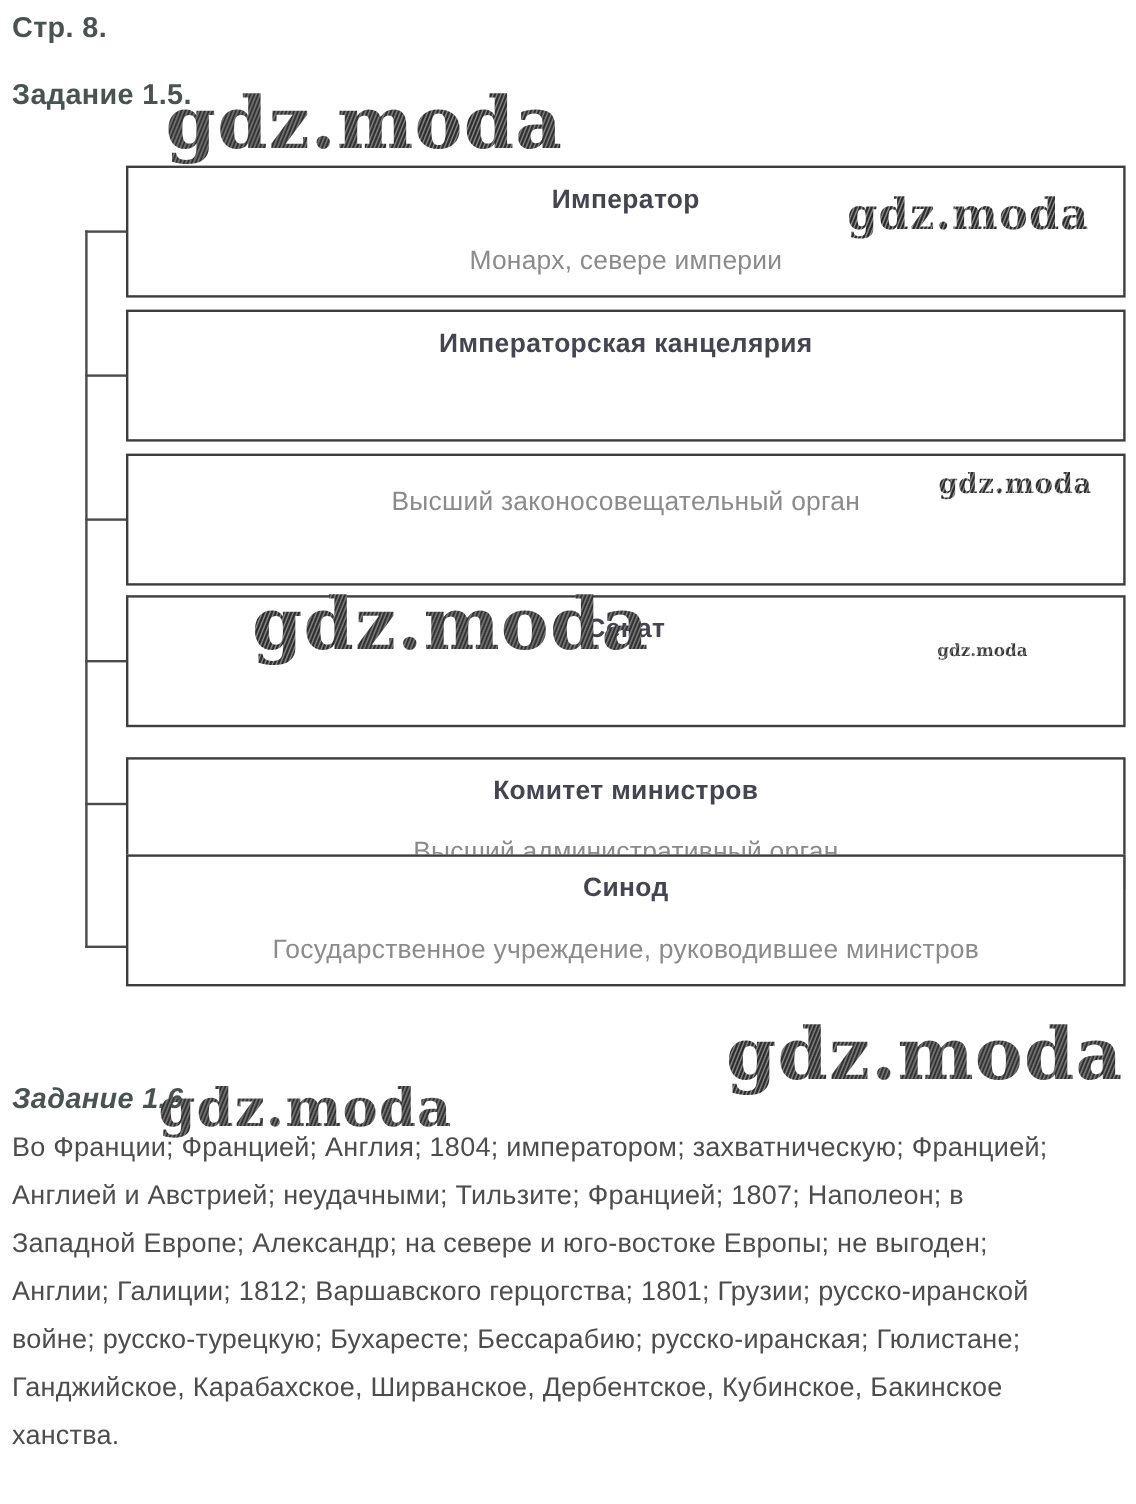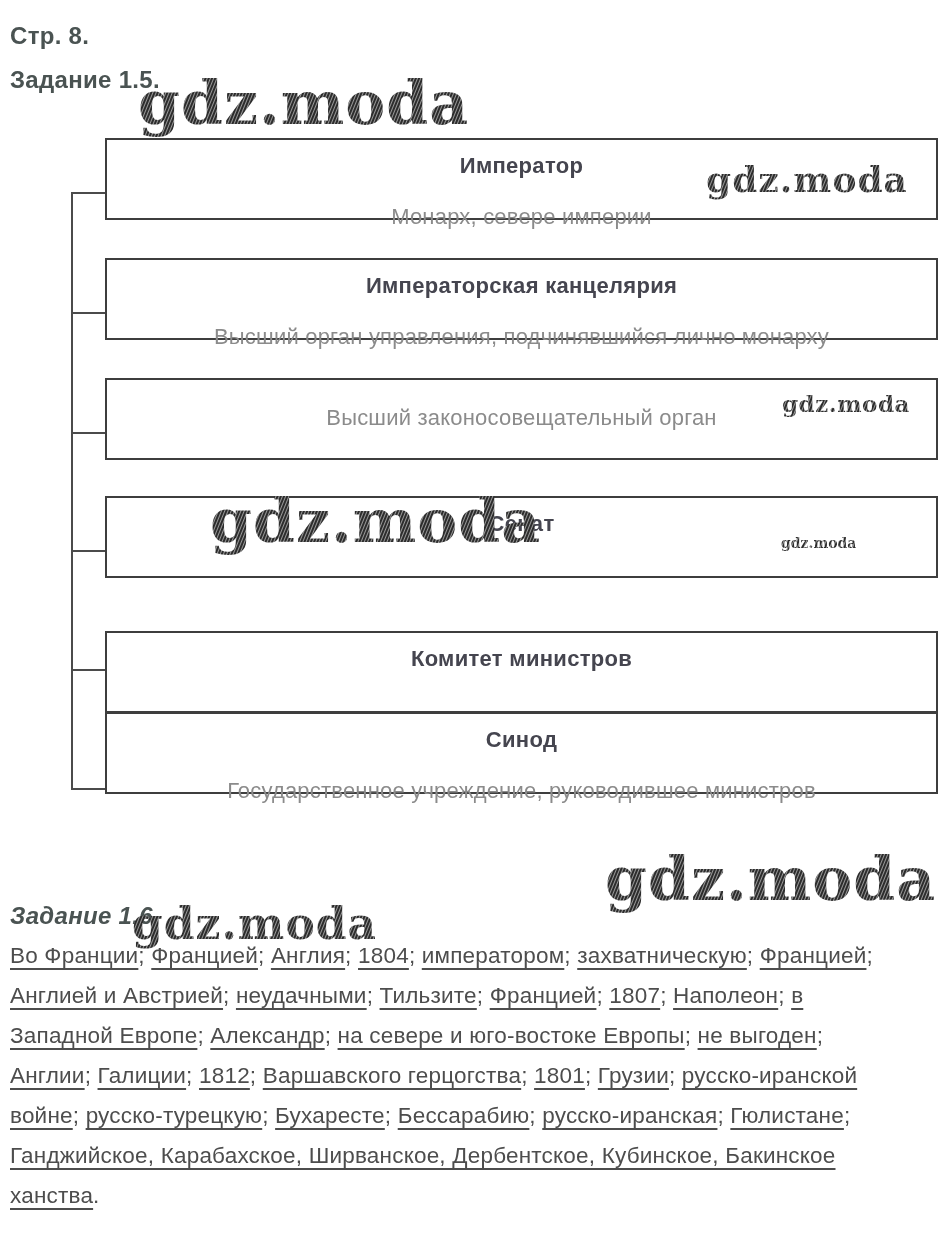"Стр. 8." .h-page { margin-top: 12px -> none }
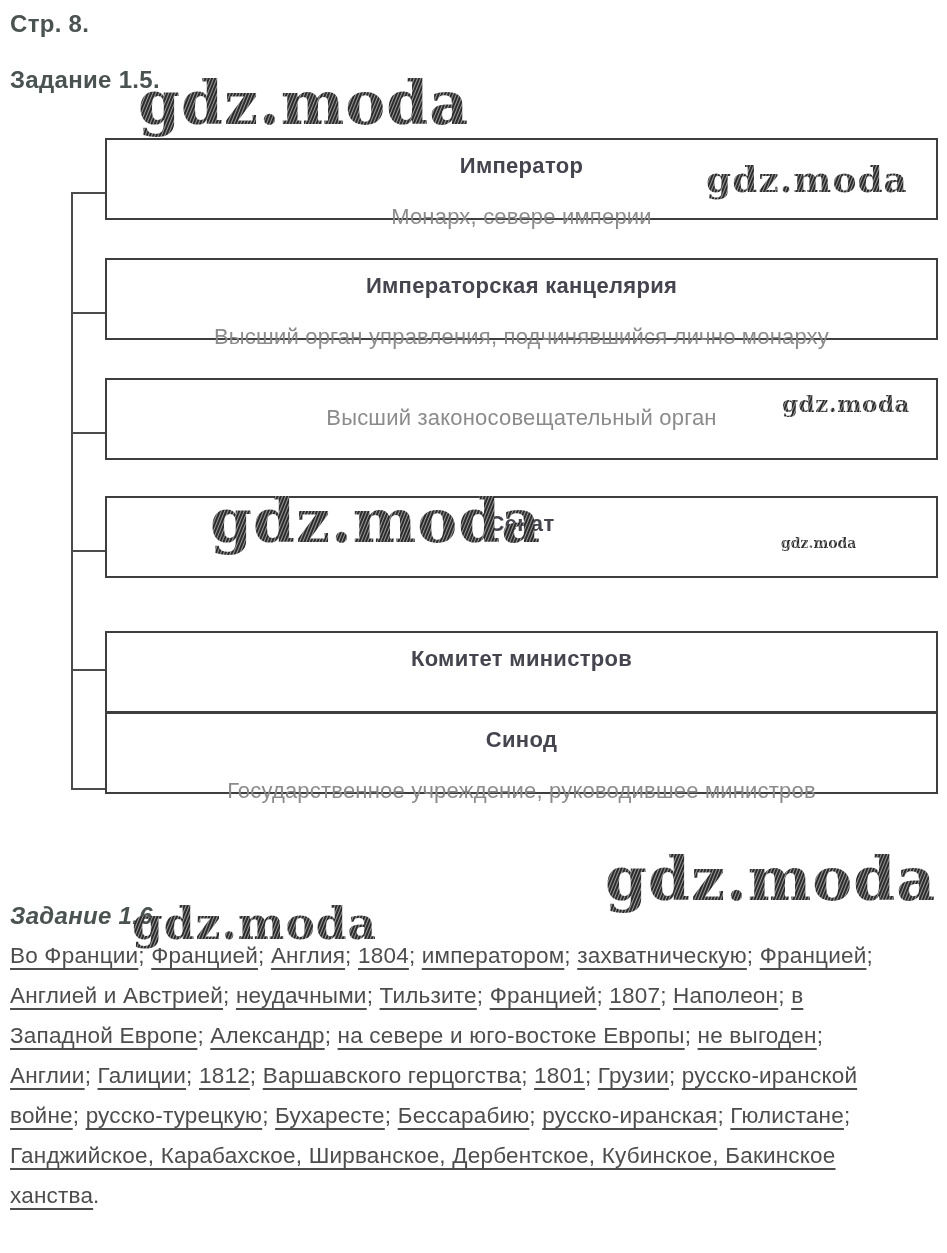"Император" .org-box { height: 82px -> 110px }
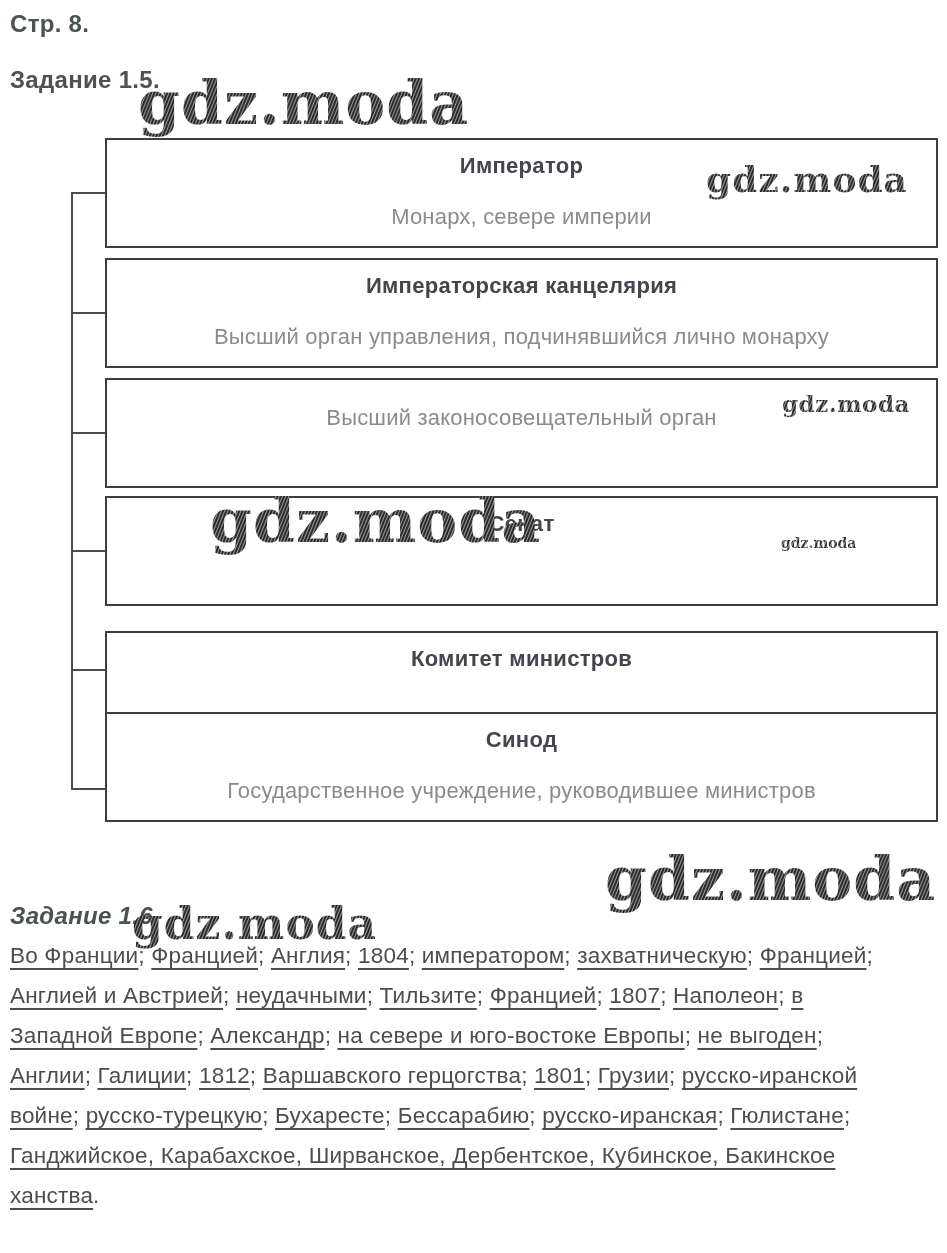"Высший орган управления, подчинявшийся" div.desc { html: <div>Высший орган управления, подчинявшийся лично монарху</div> -> none }
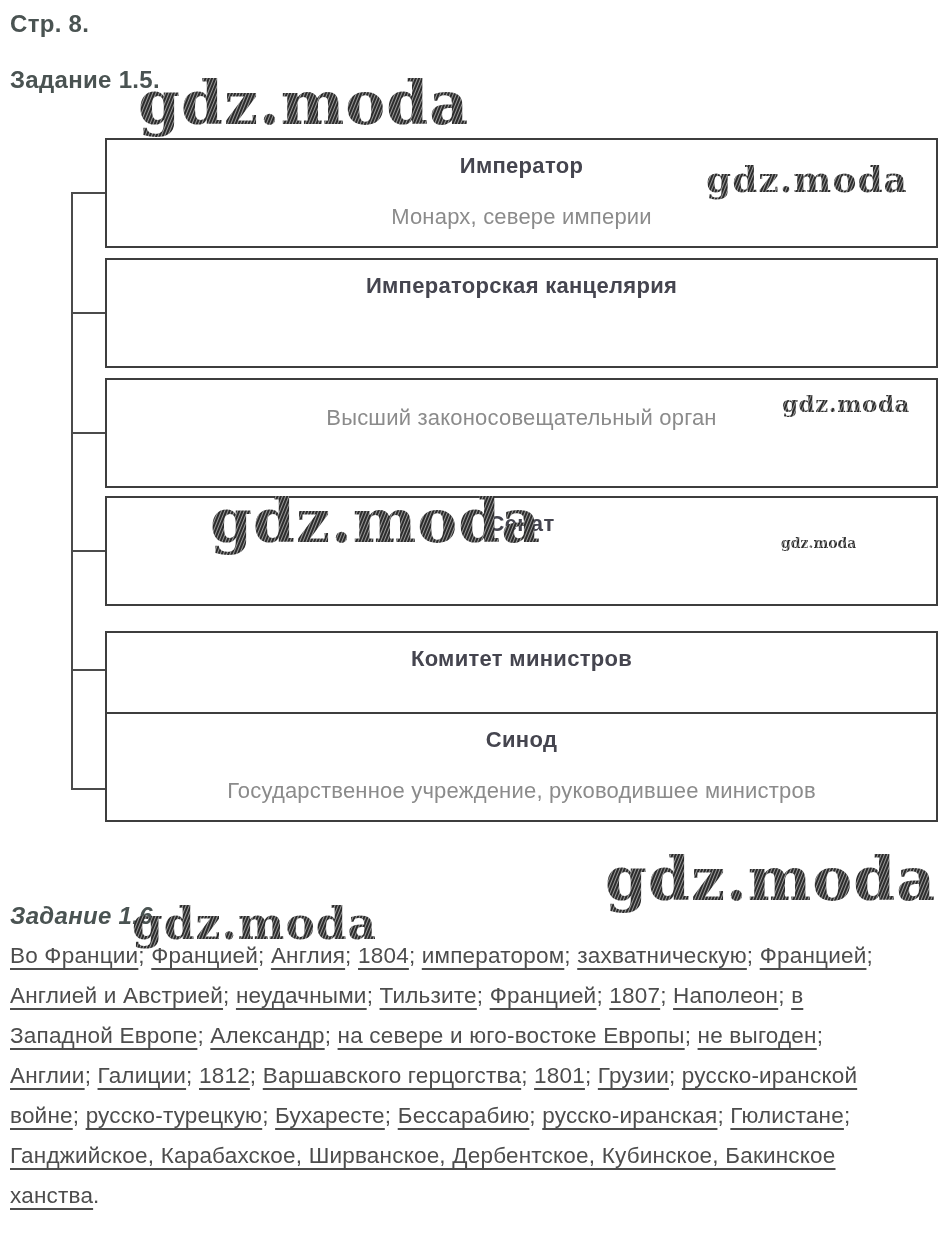"Высший административный орган" div.desc { html: none -> <div>Высший административный орган</div> }
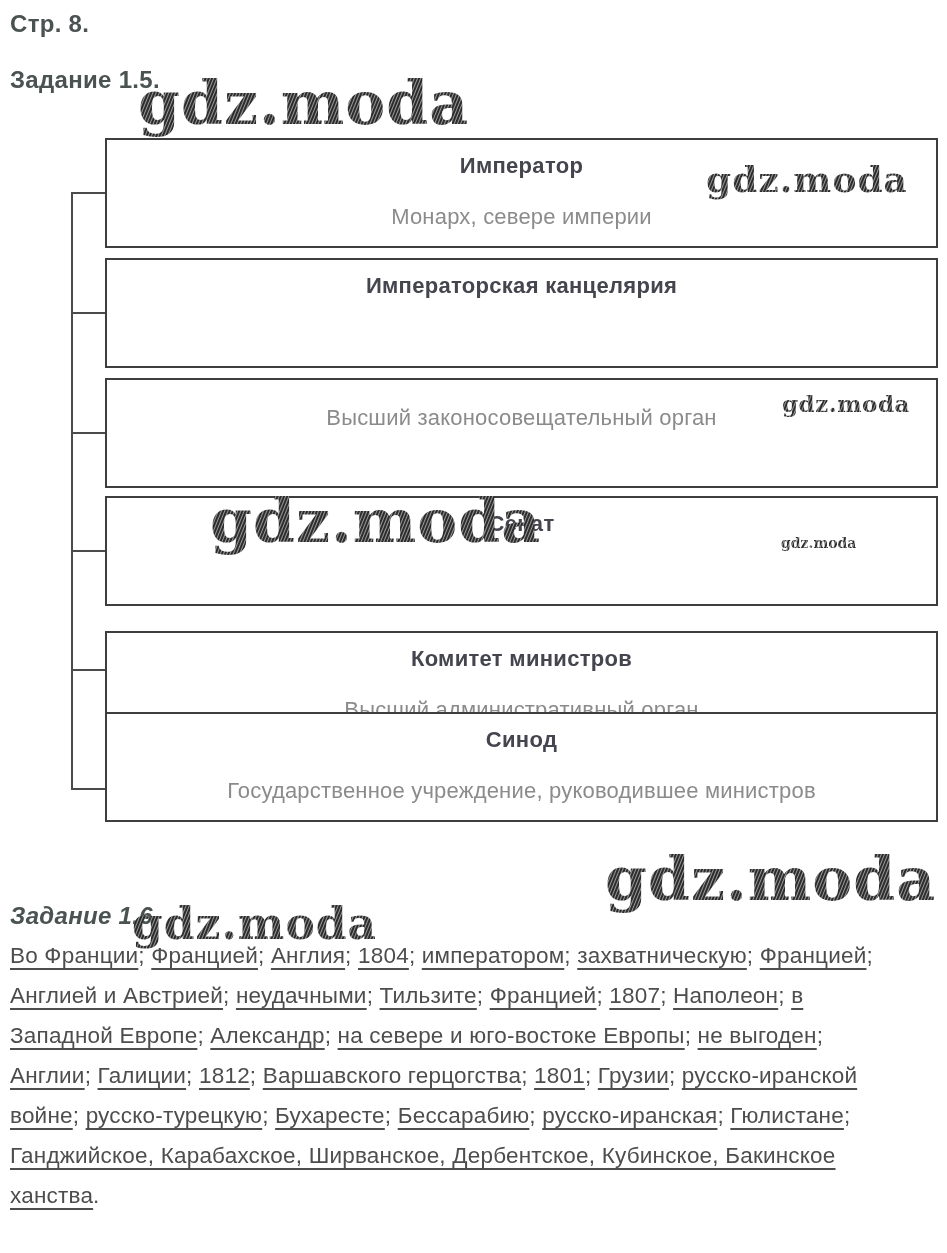"Во Франции" .answers a { text-decoration: underline -> none }
